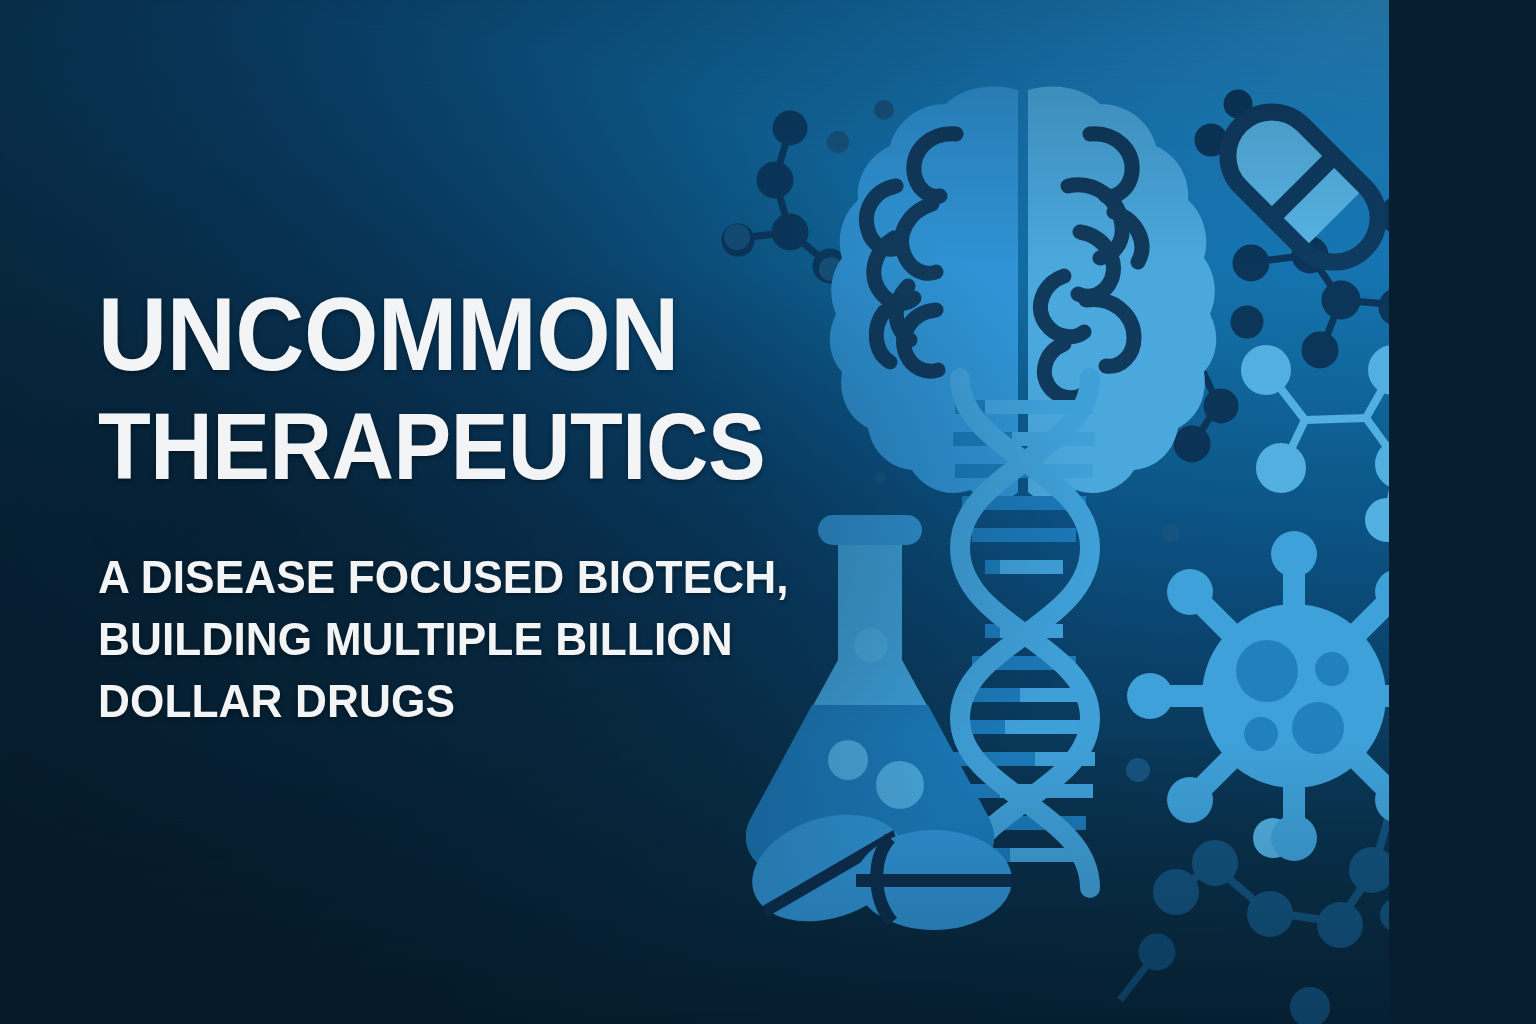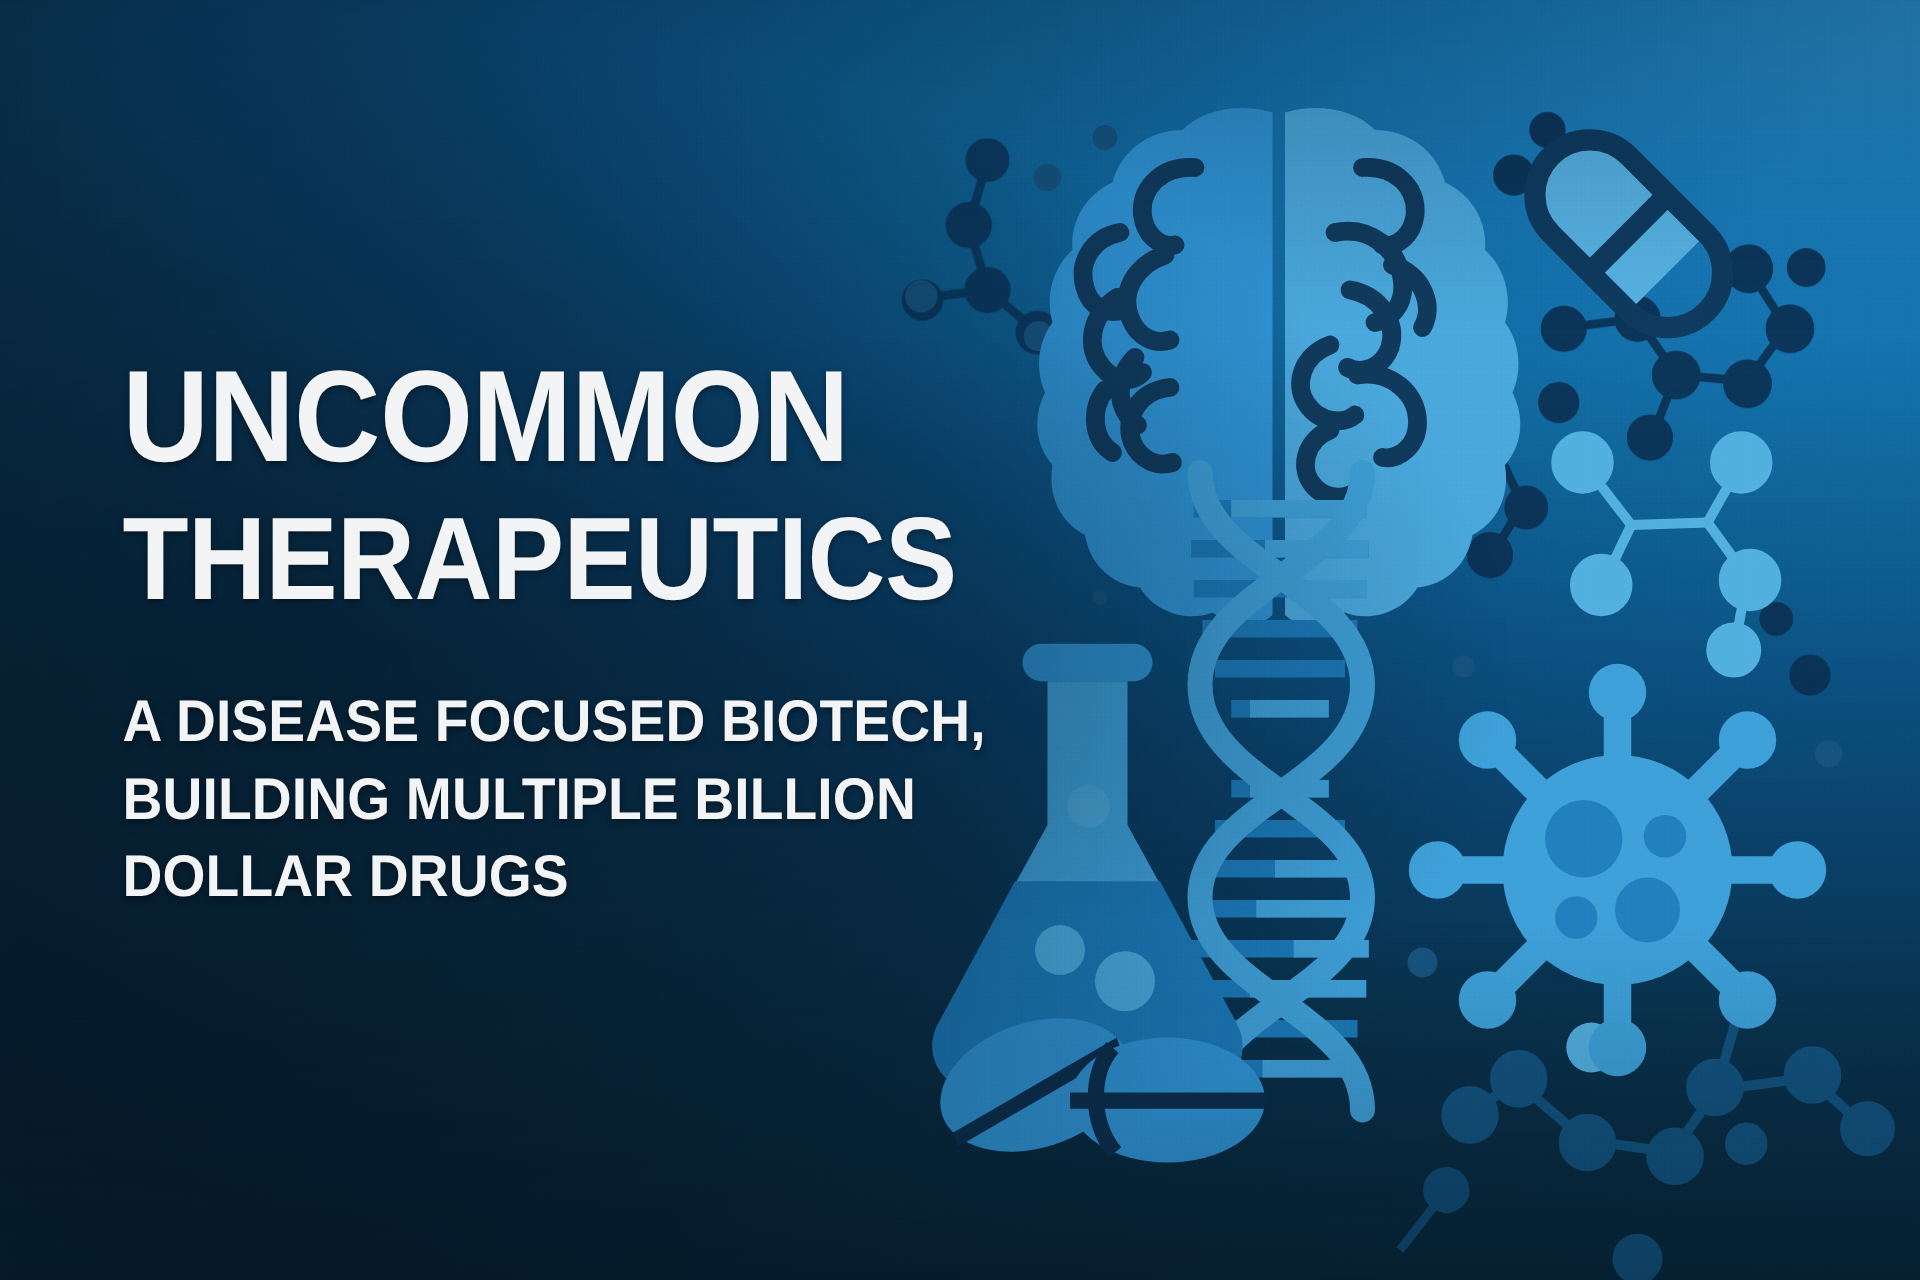"UNCOMMON" #stage { width: 1536px -> 1389px }
